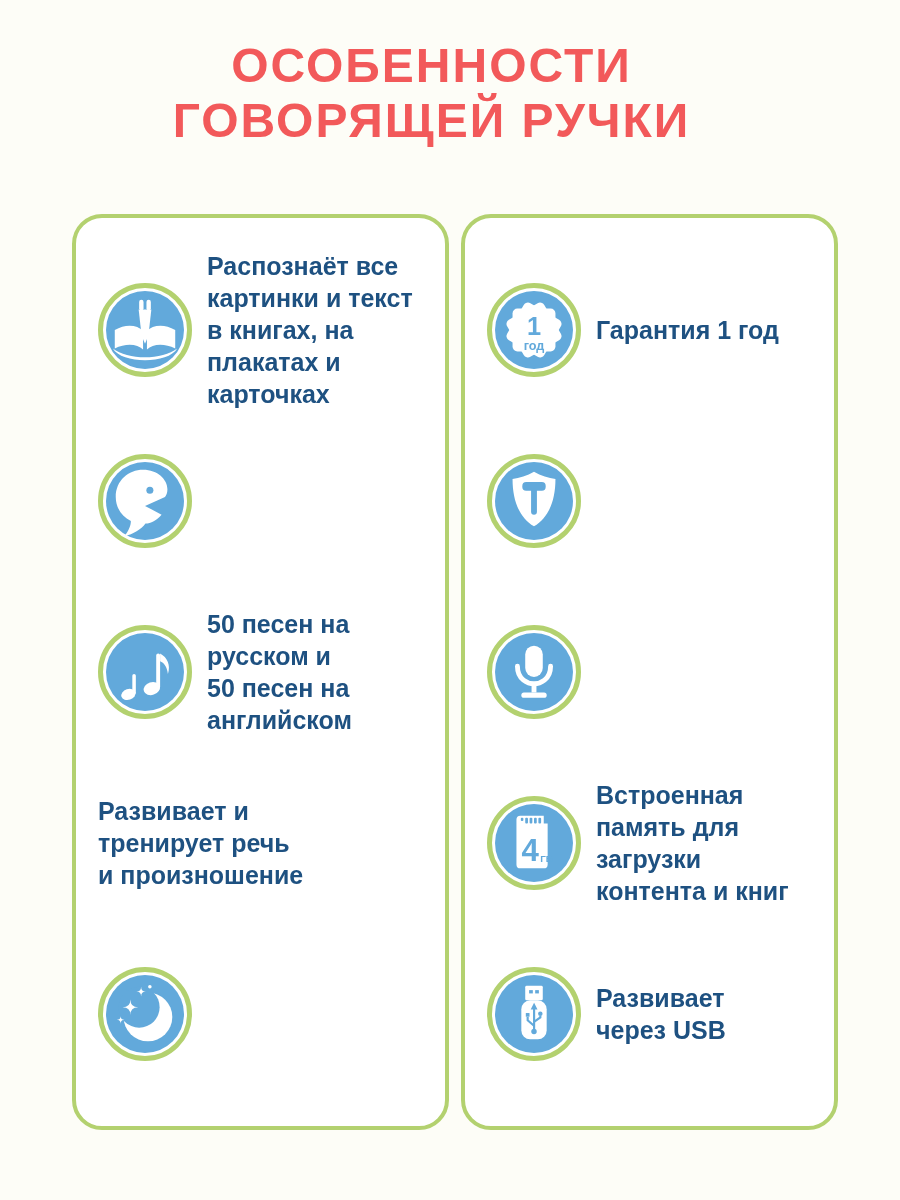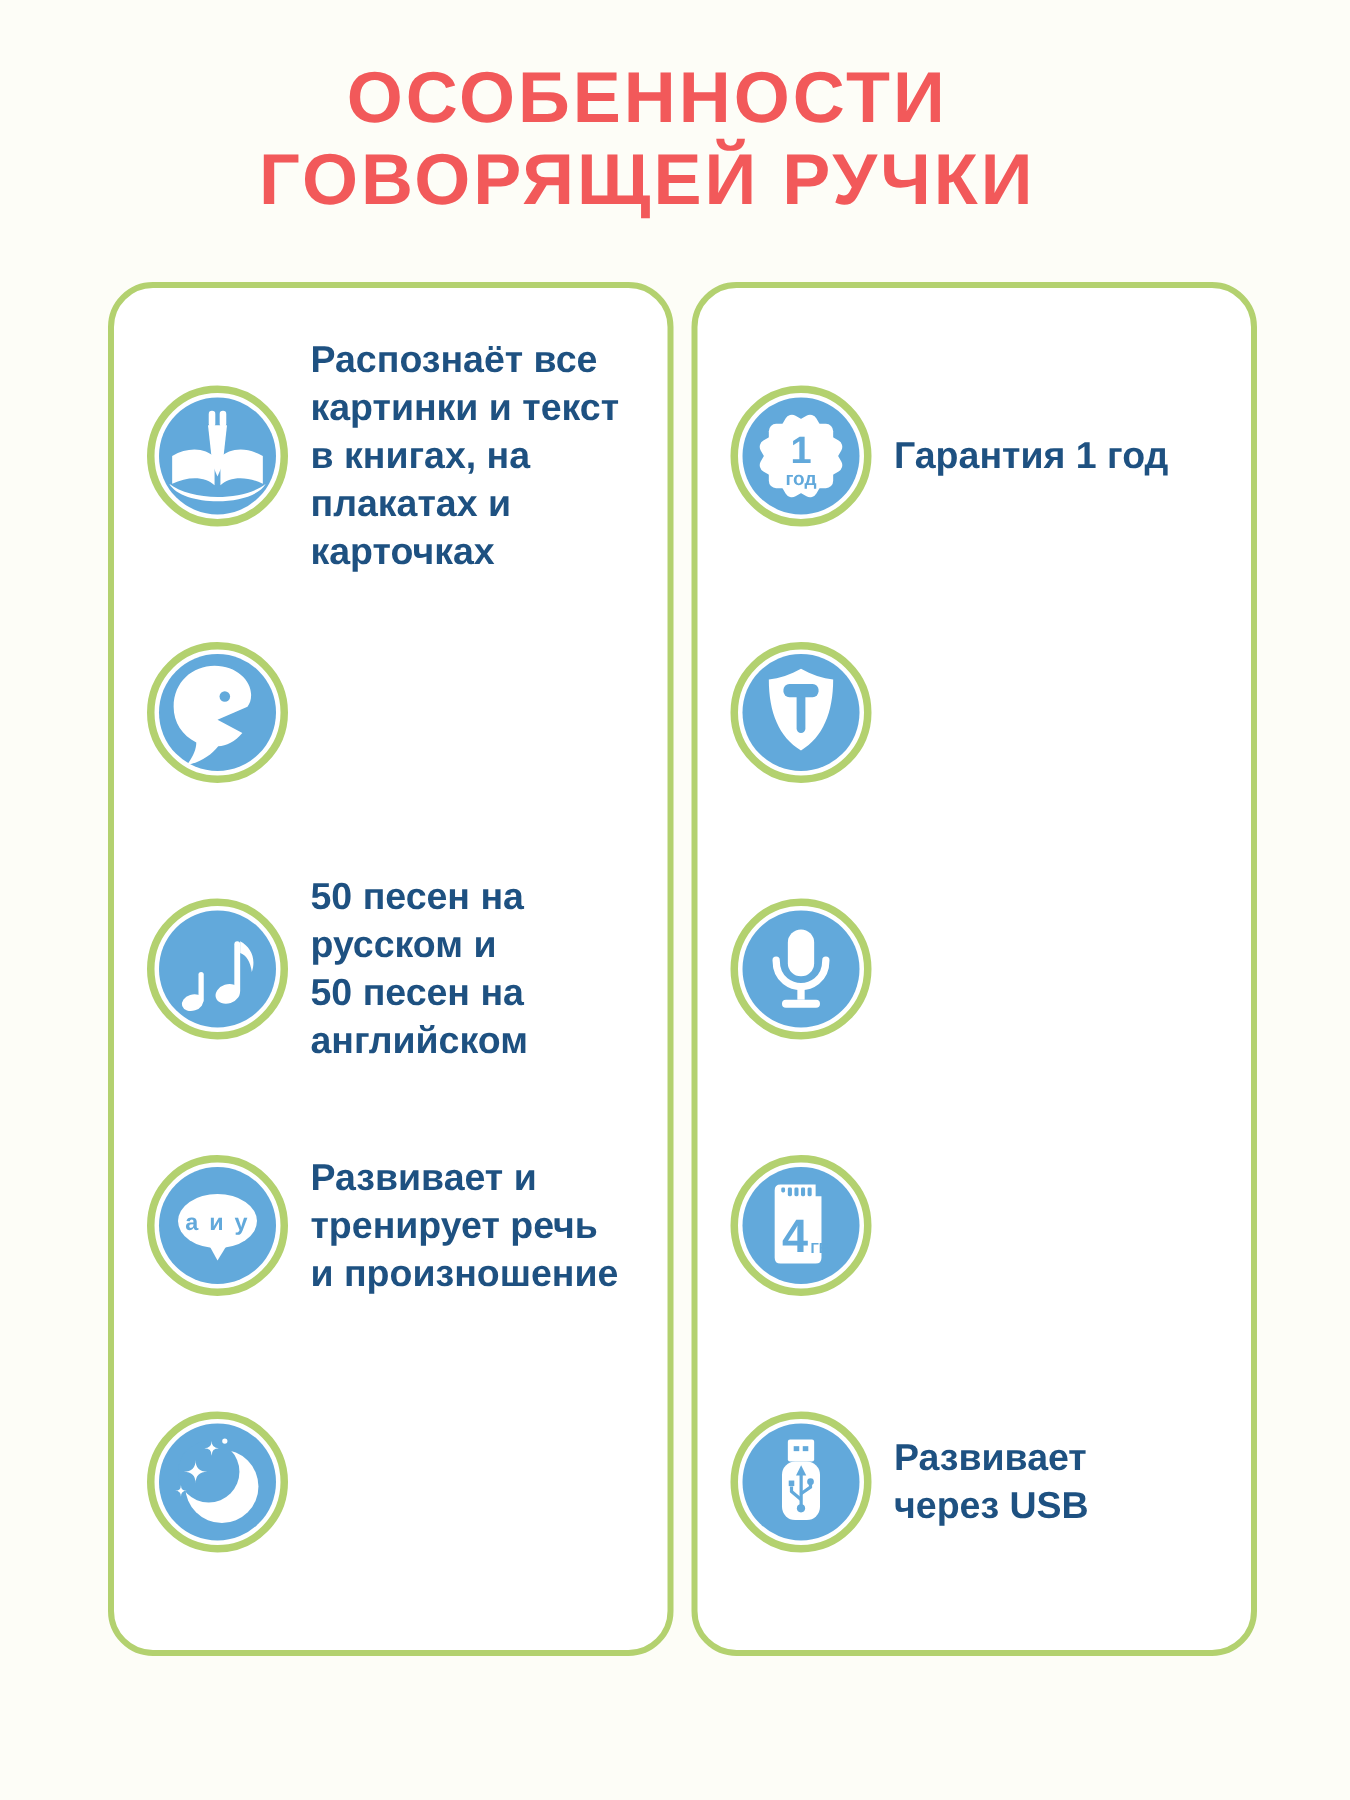"Распознаёт все" .cards { top: 188px -> 214px }
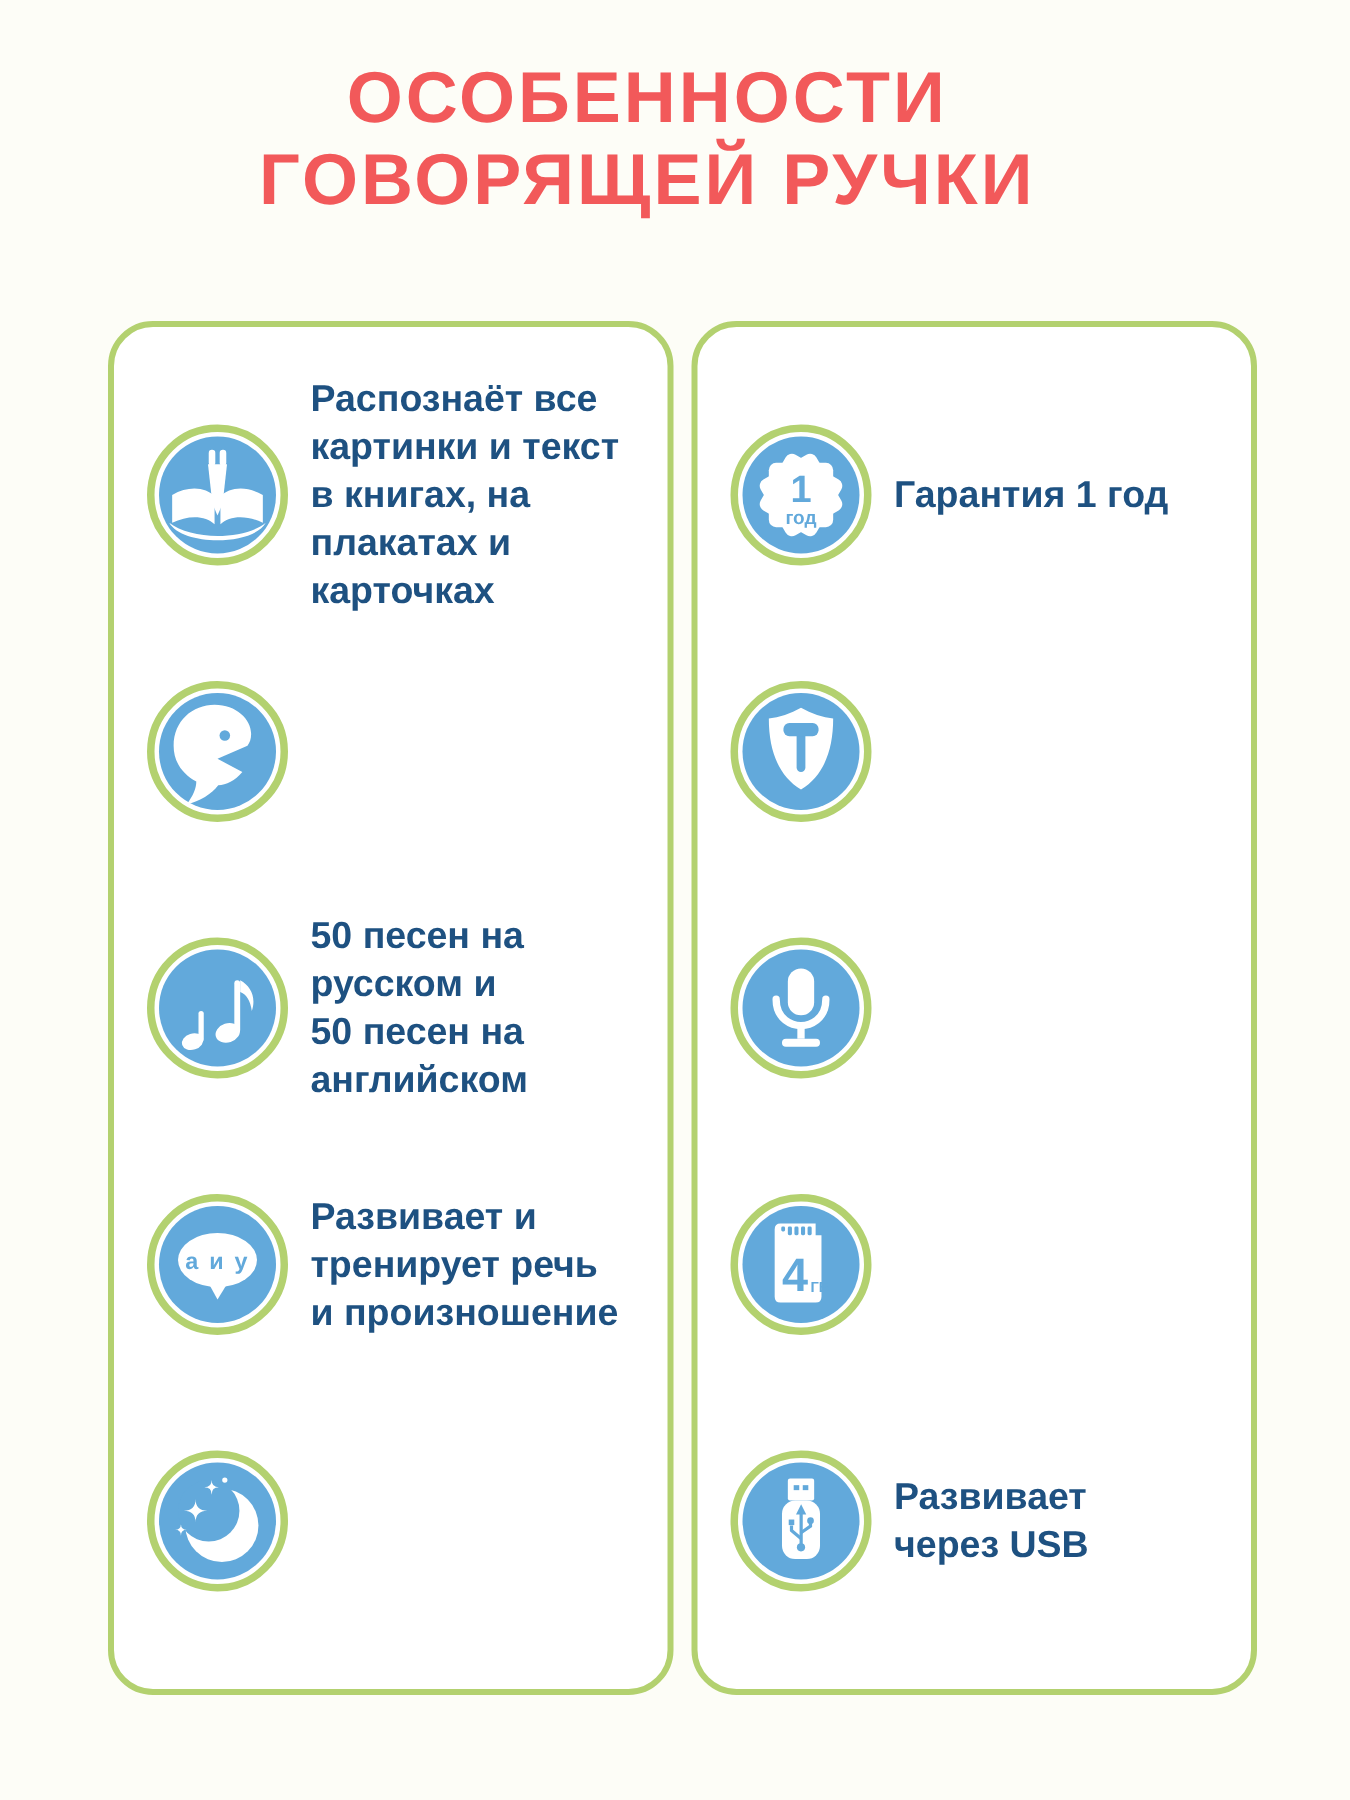"Встроенная" div.ftext { html: none -> <div>Встроенная память для загрузки контента и книг</div> }
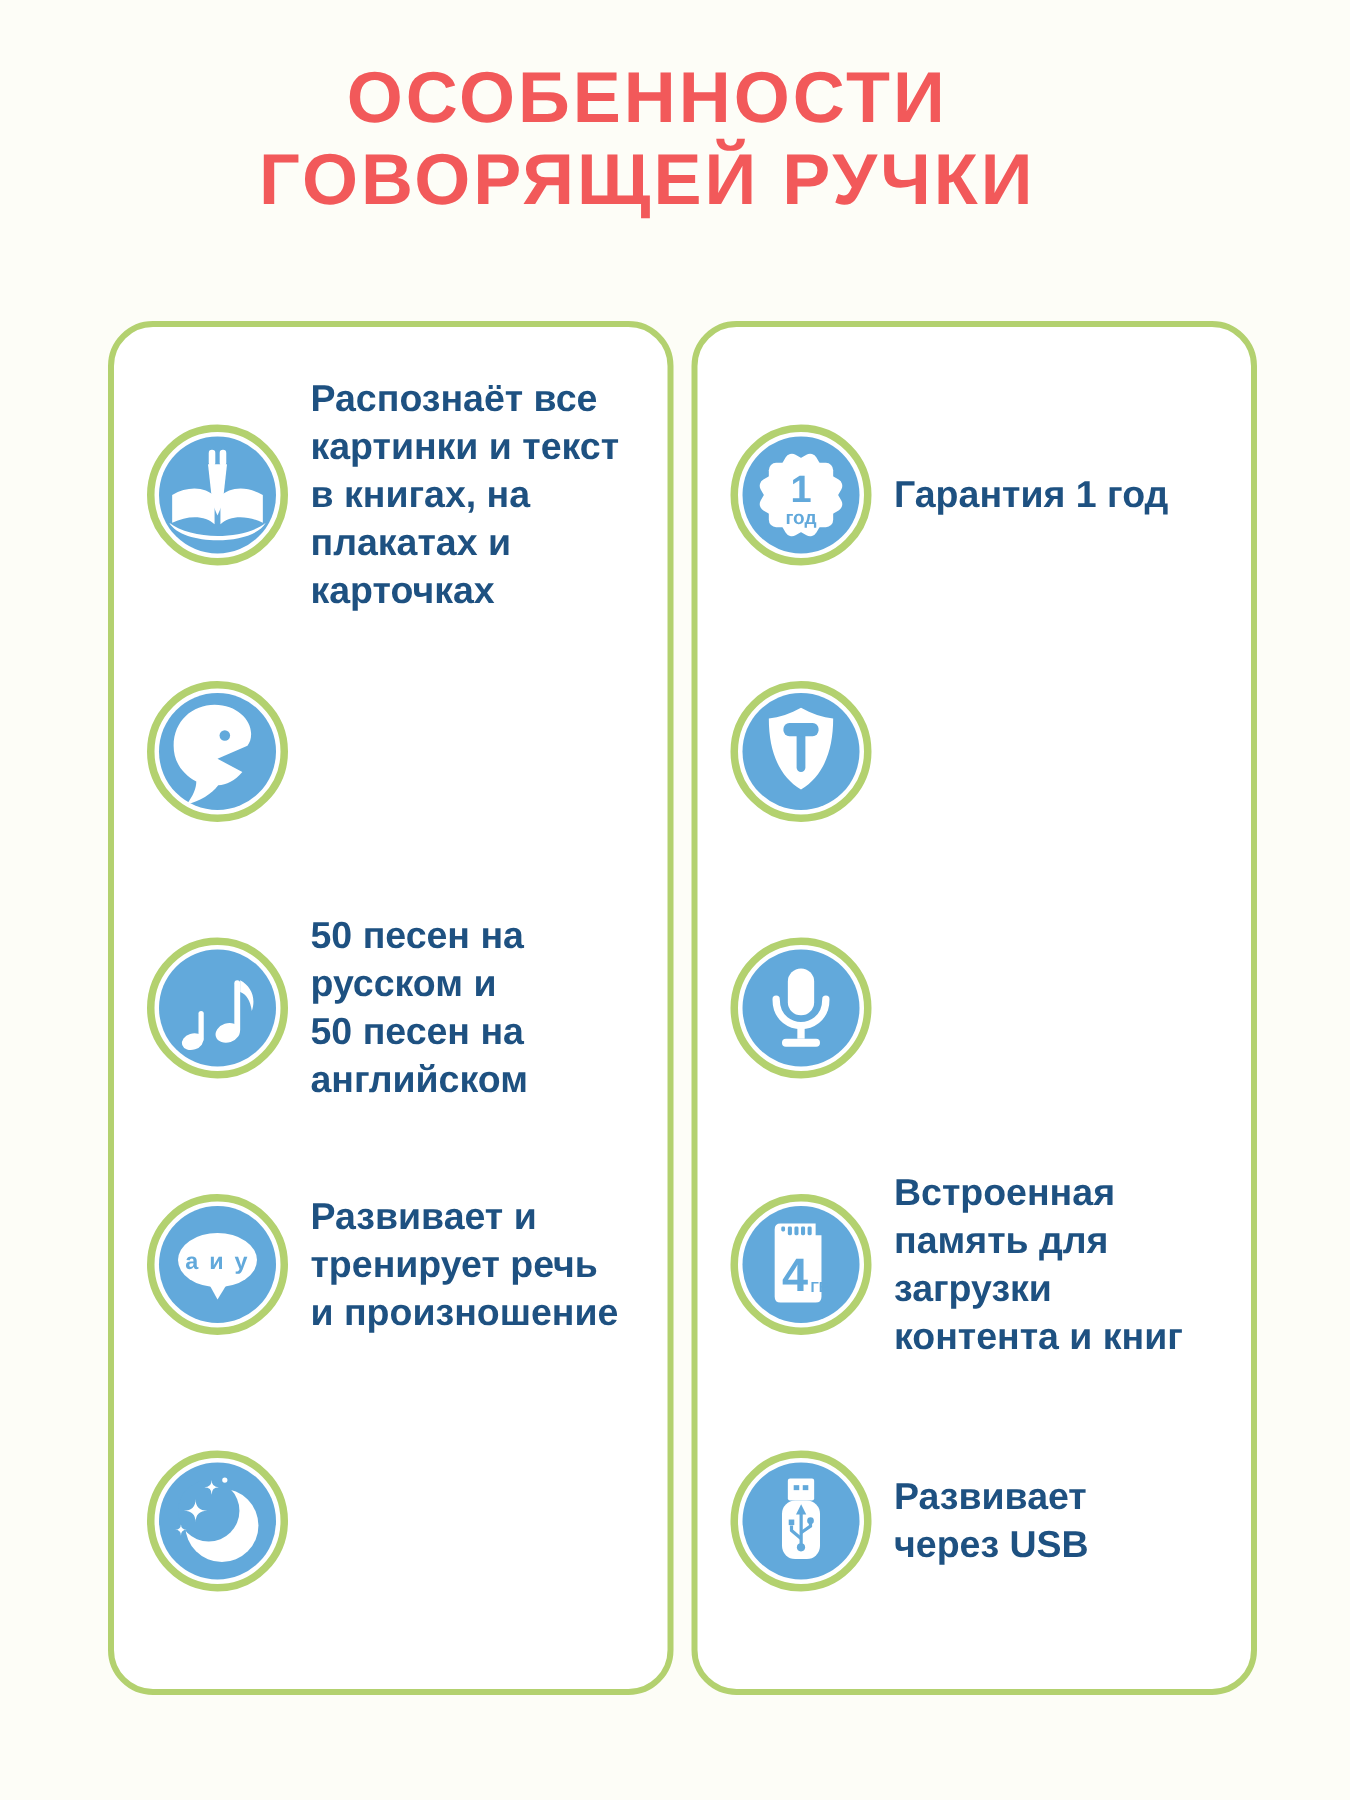"а и у" div.ring { html: <div> <div> <svg> <ellipse></ellipse> <path></path> <text>а и у</text> </svg> </div> </div> -> none }
